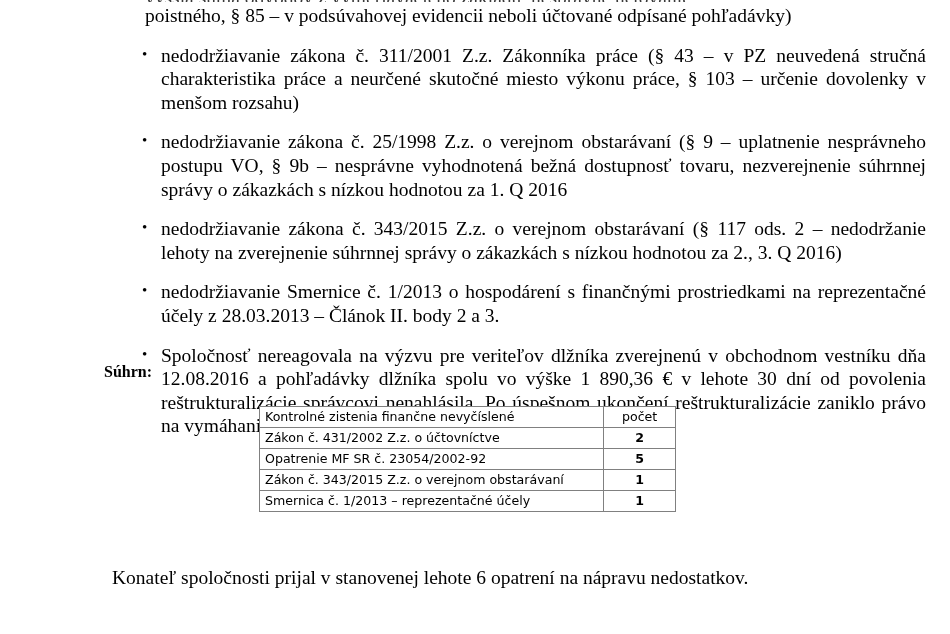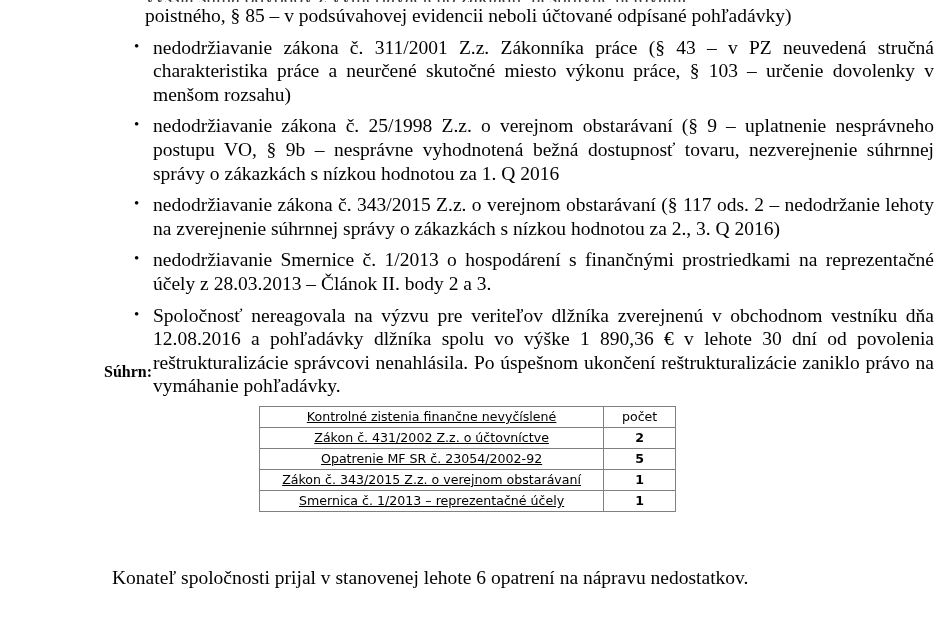"nedodržiavanie zákona č. 311/2001 Z.z." ul.bullets > li { margin: 8px -> 16px }
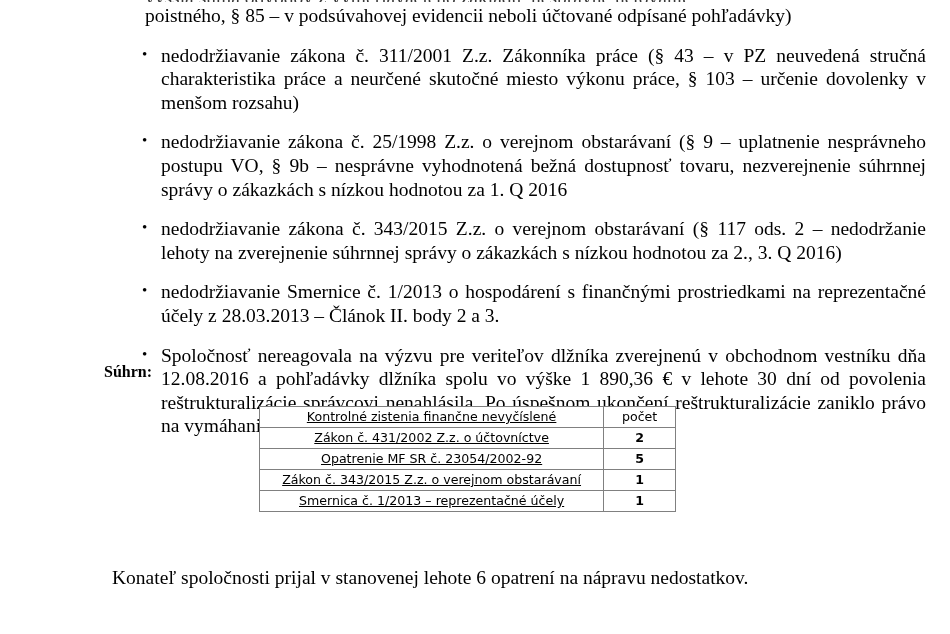"Kontrolné zistenia finančne nevyčíslené" .summary-table td.label { text-align: center -> left; text-decoration: underline -> none }
